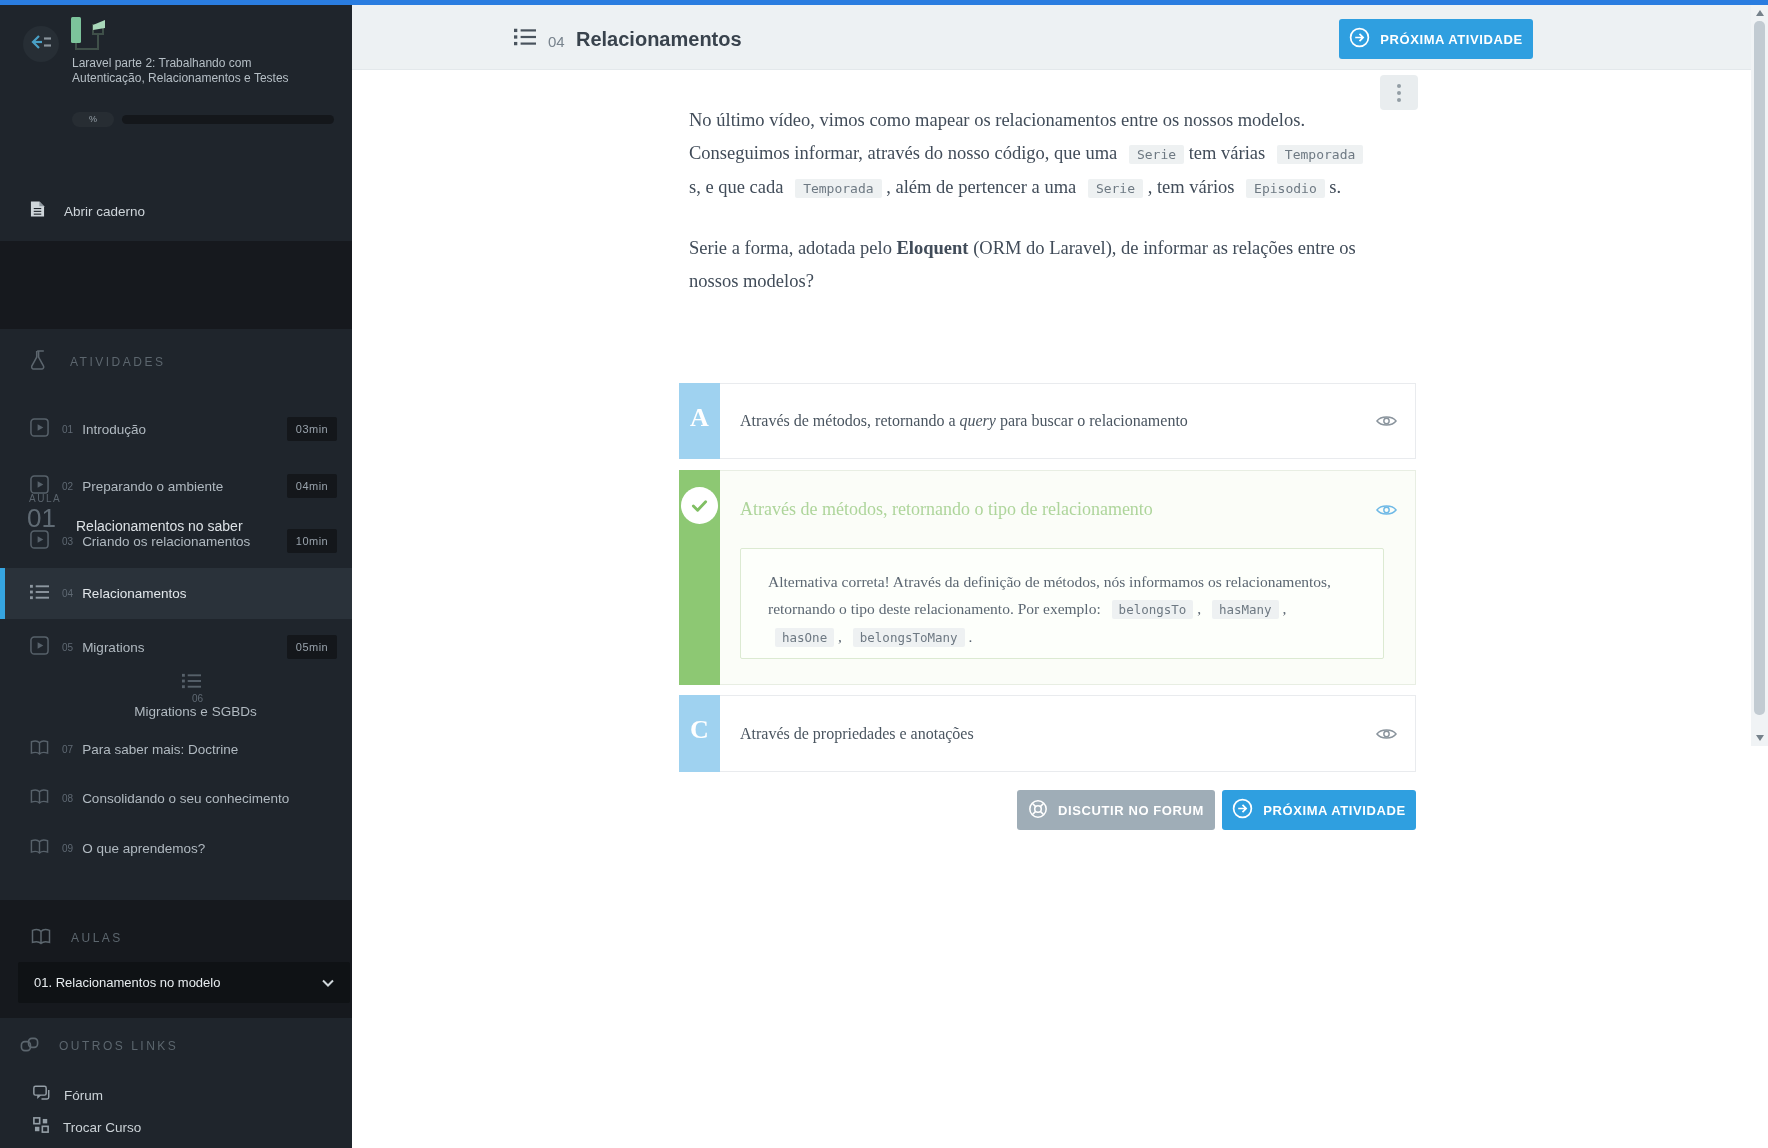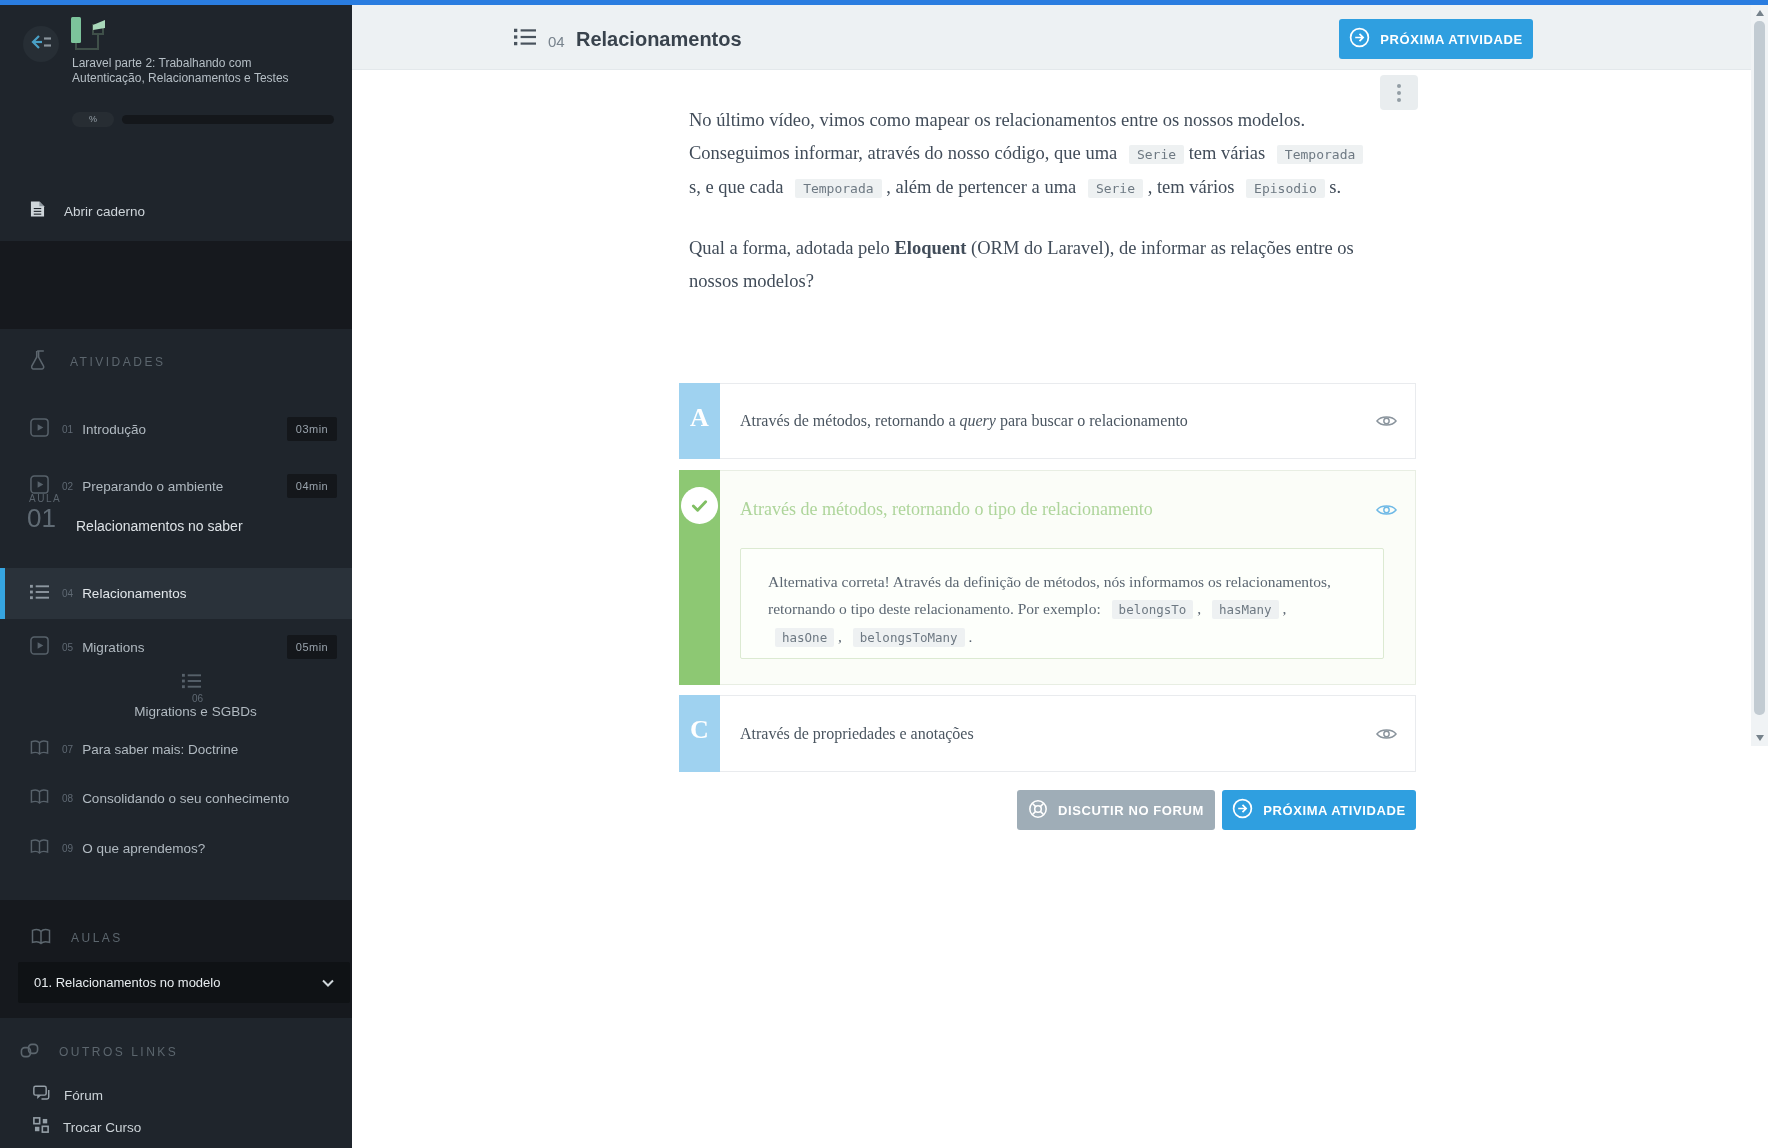"Qual a forma, adotada pelo" span { text: Qual -> Serie }
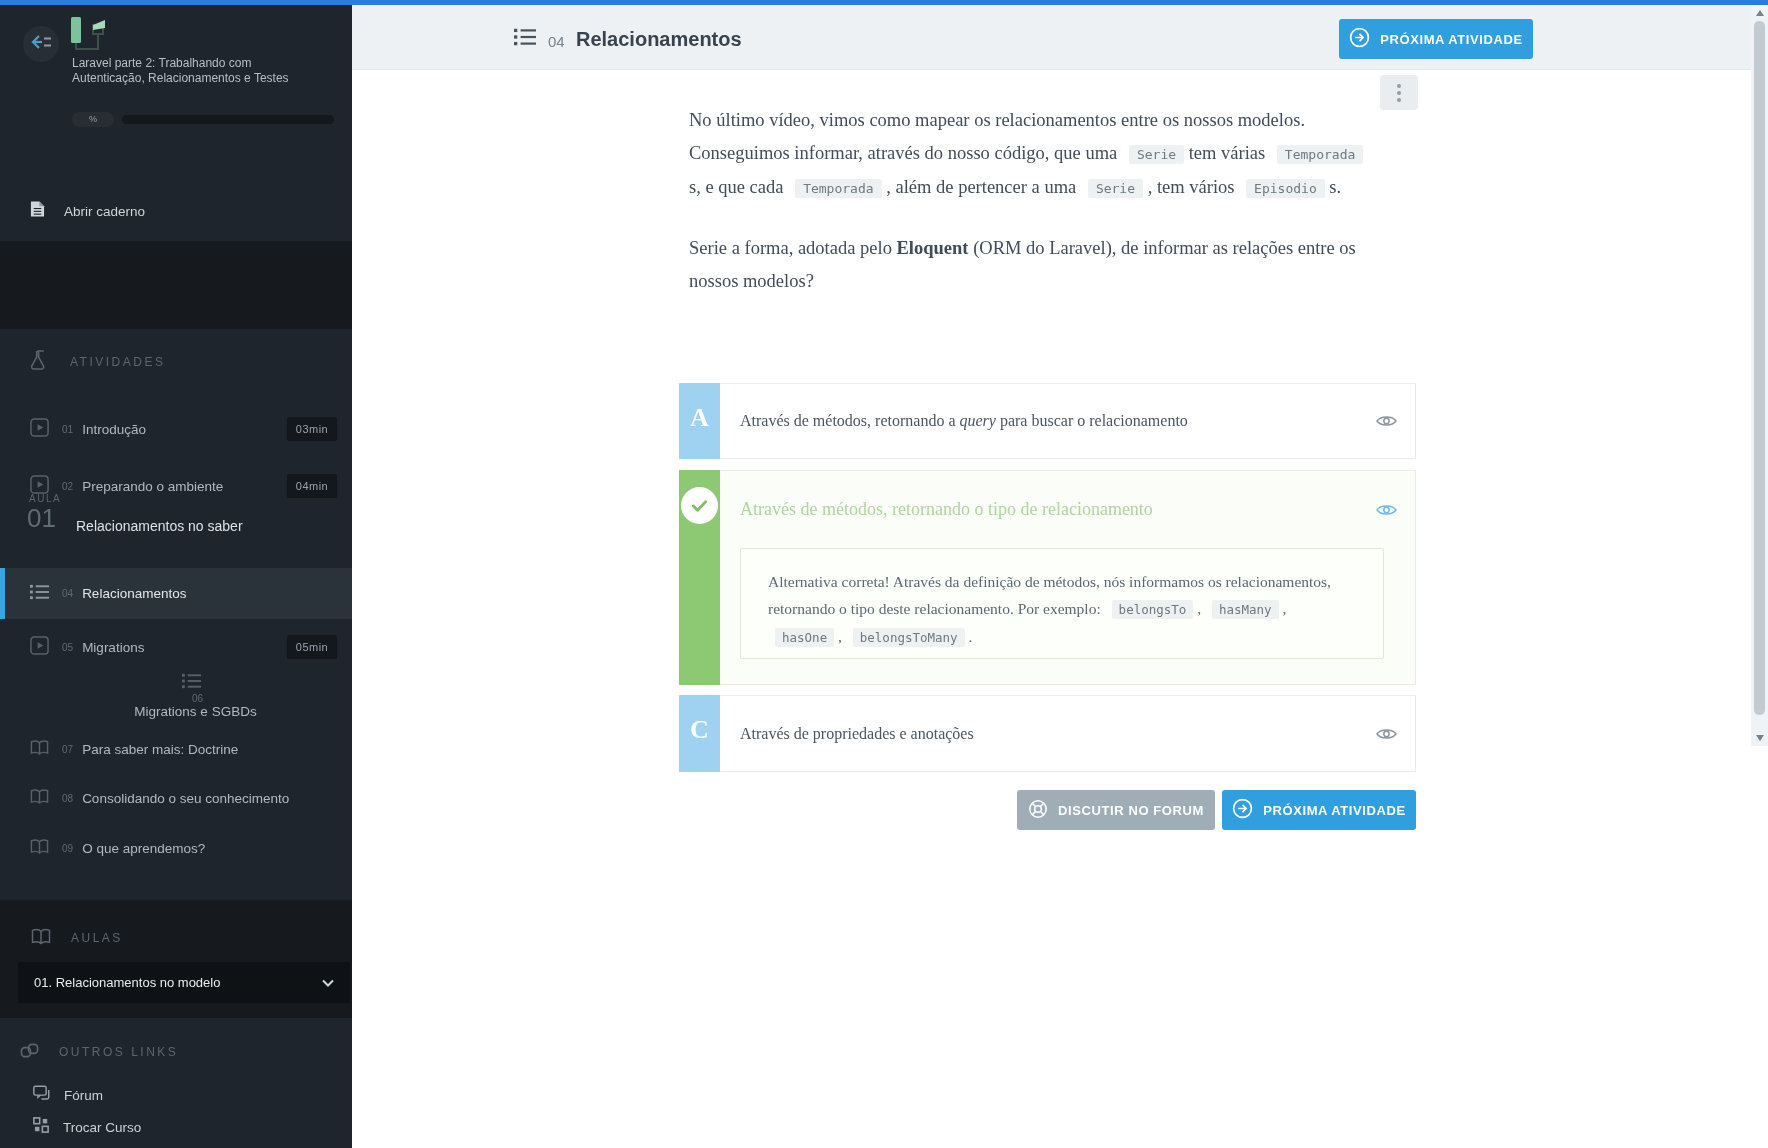"03" div.sb-item { html: none -> <div> <span><svg> <rect></rect> <path></path> </svg></span> <span>03</span> <span>Criando os relacionamentos</span> <span>10min</span> </div> }
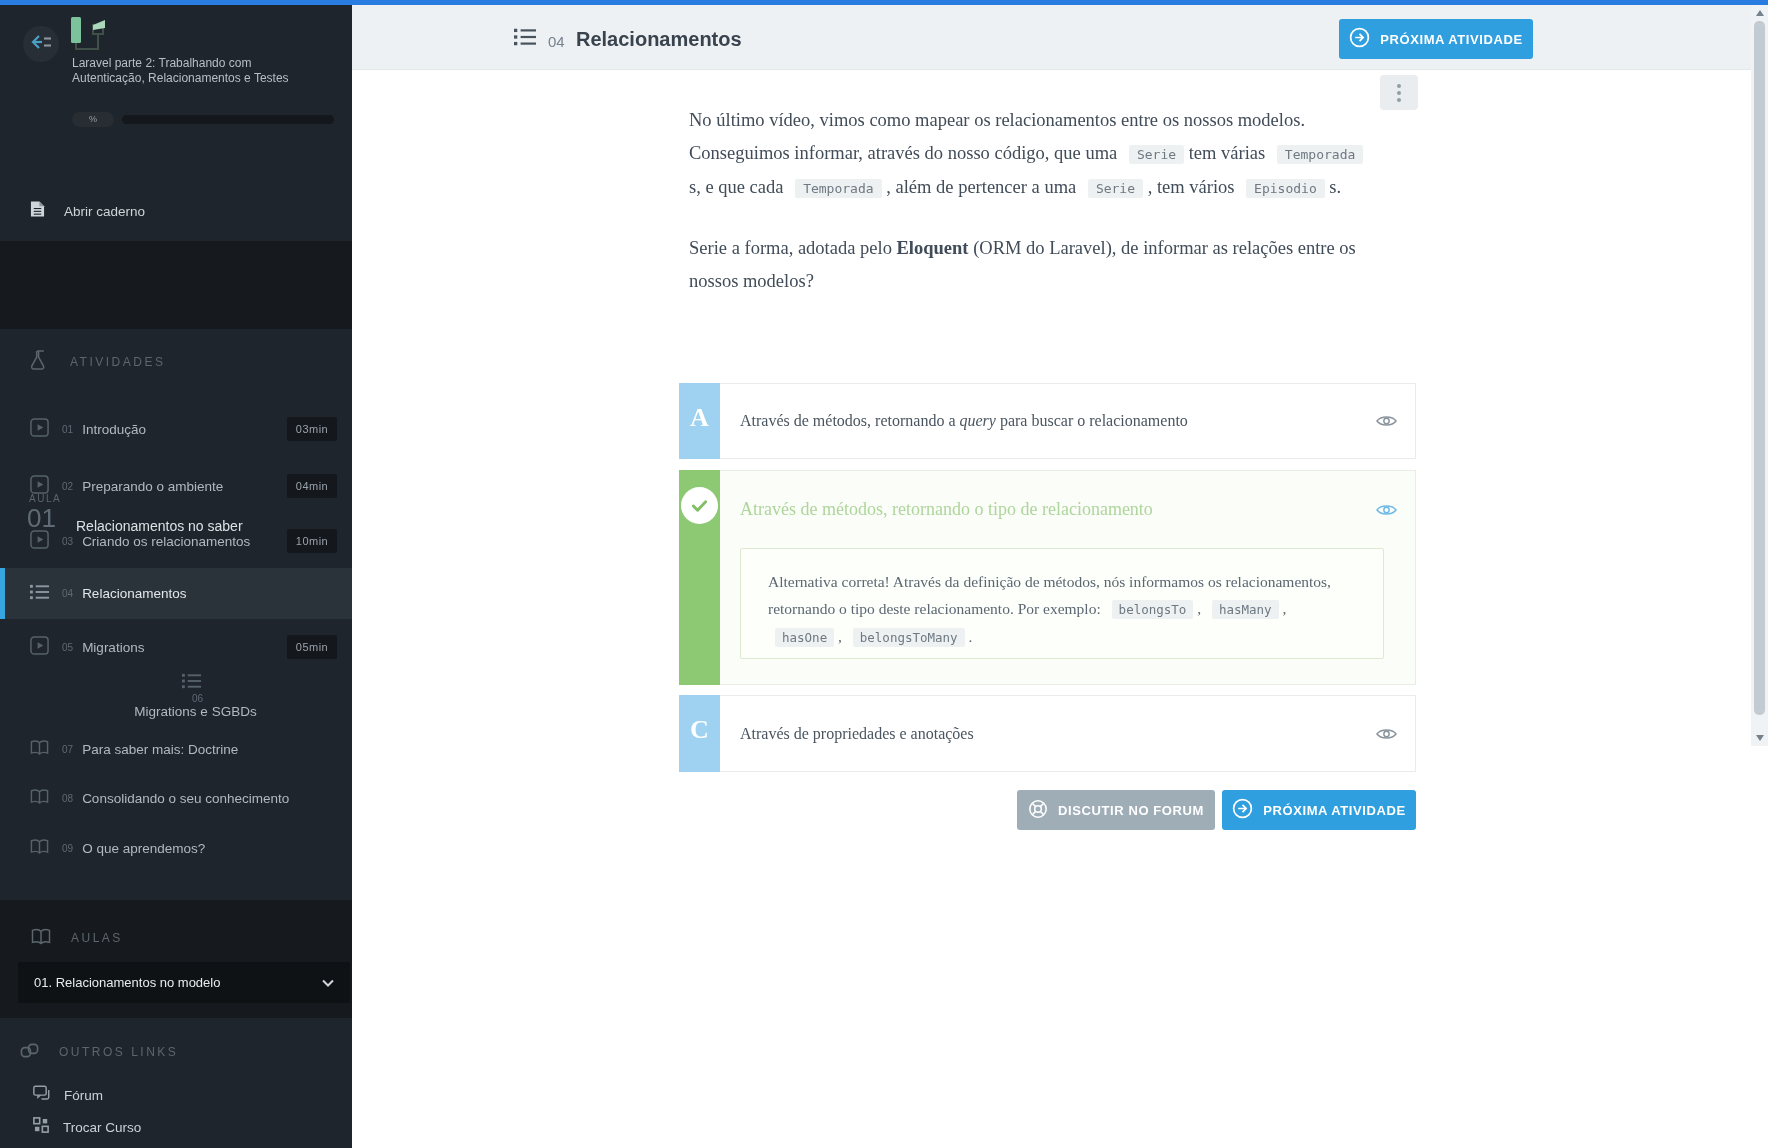"OUTROS LINKS" div.sb-sec-head { top: 20px -> 14px }
